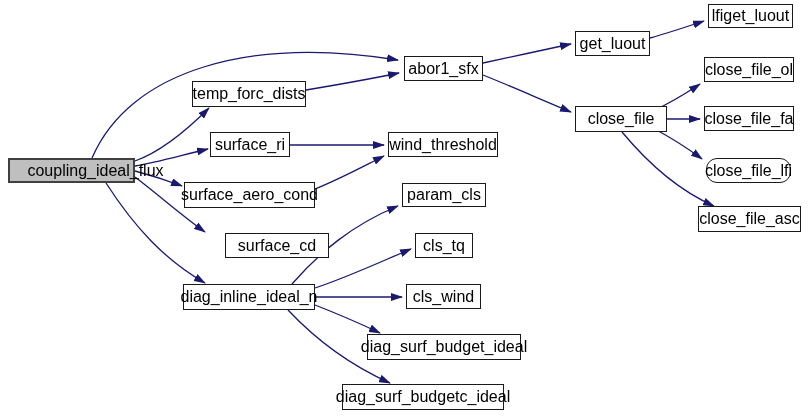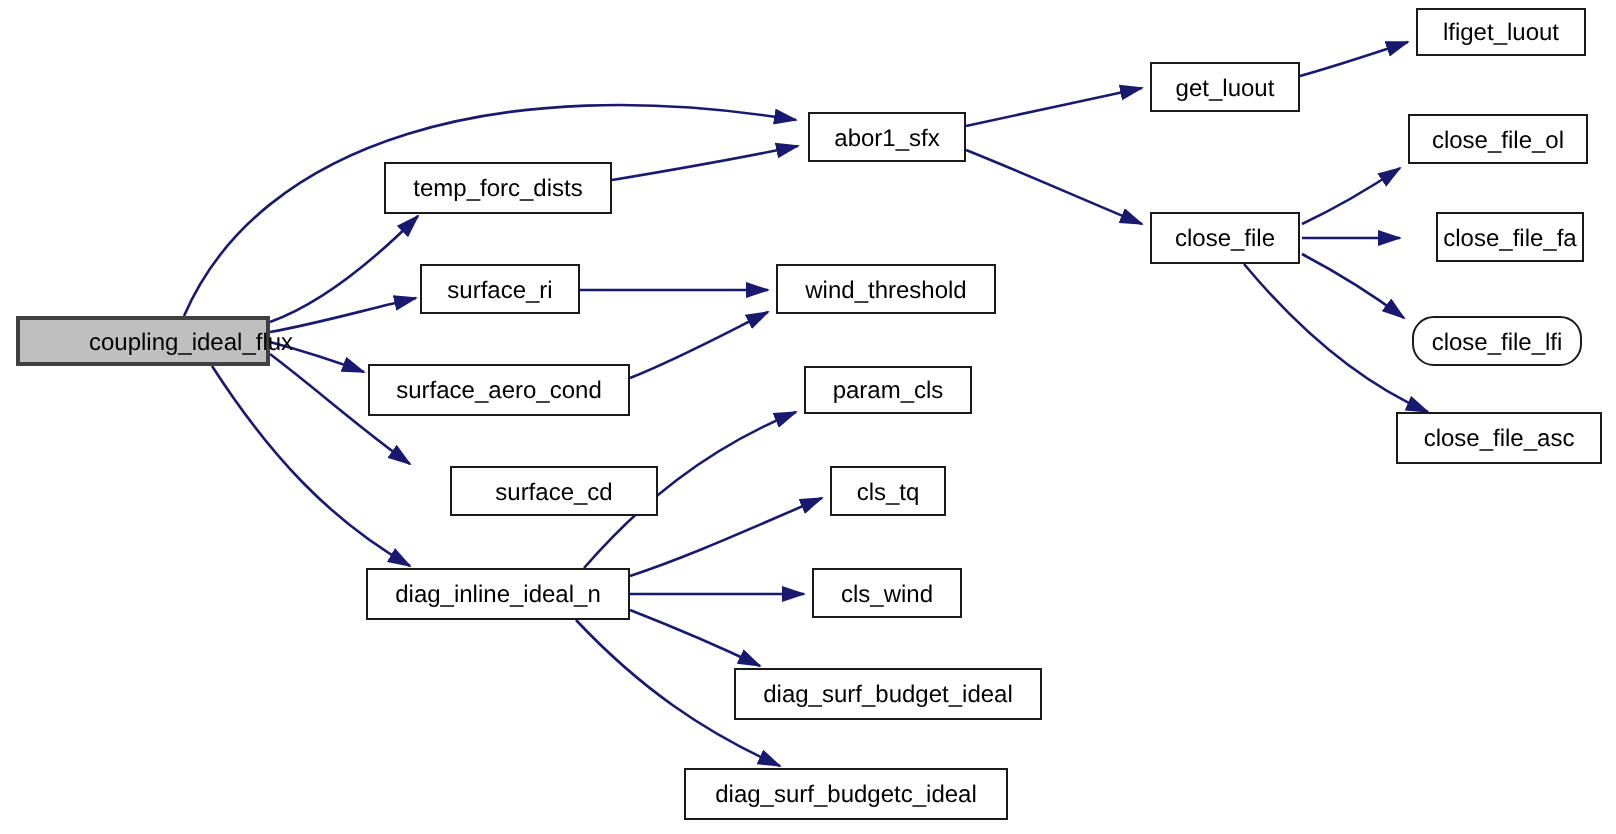"lfiget_luout" .node { font-size: 12px -> 16px }
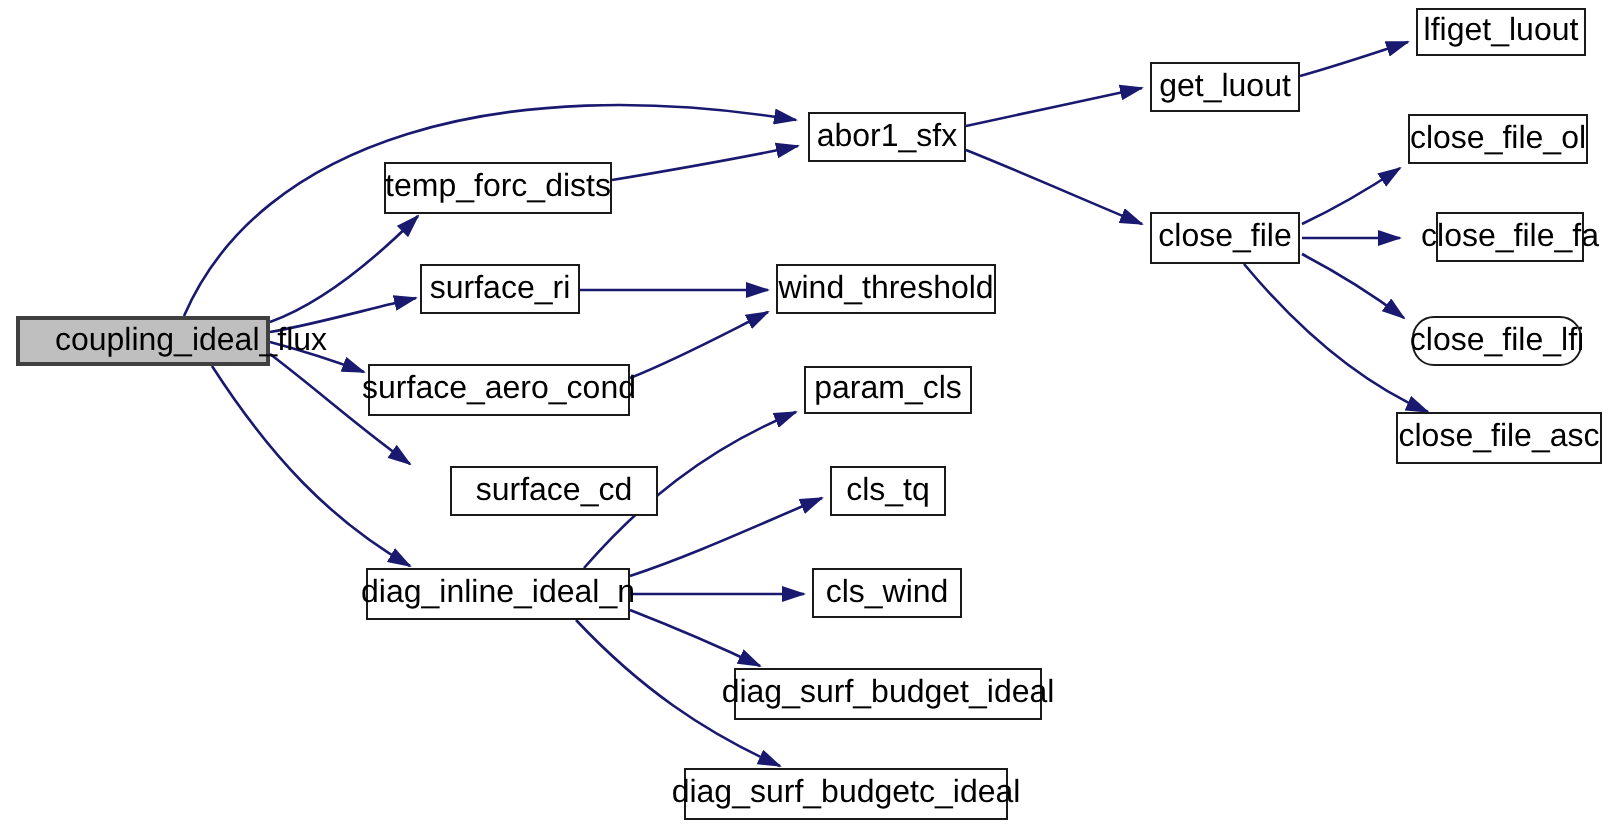"close_file" div.node { width: 75px -> 92px }
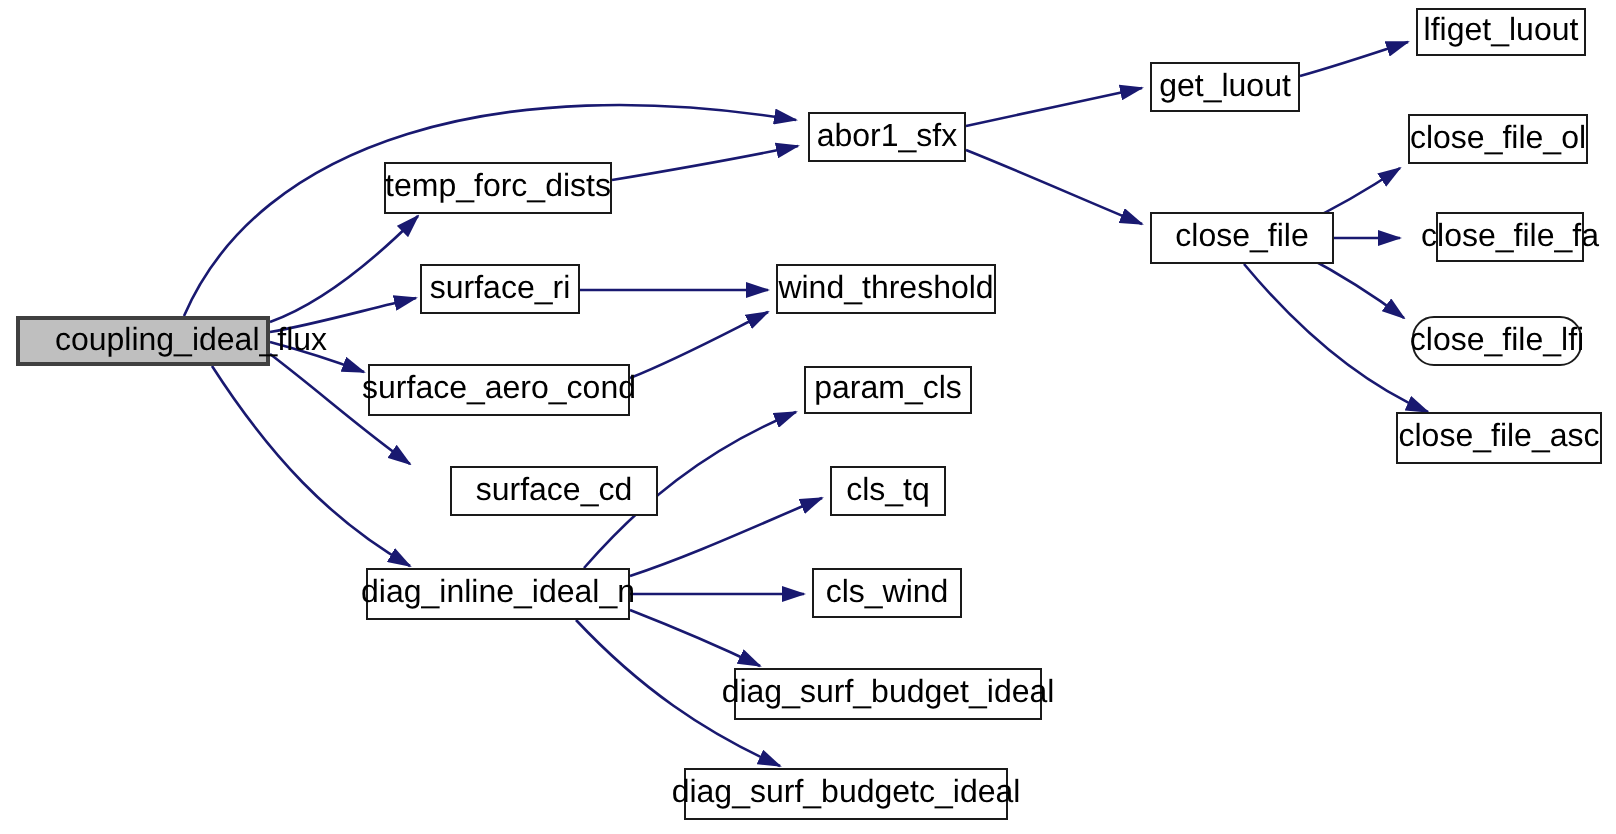"close_file_fa" div.node { margin-left: 14px -> none; width: 74px -> 90px }
